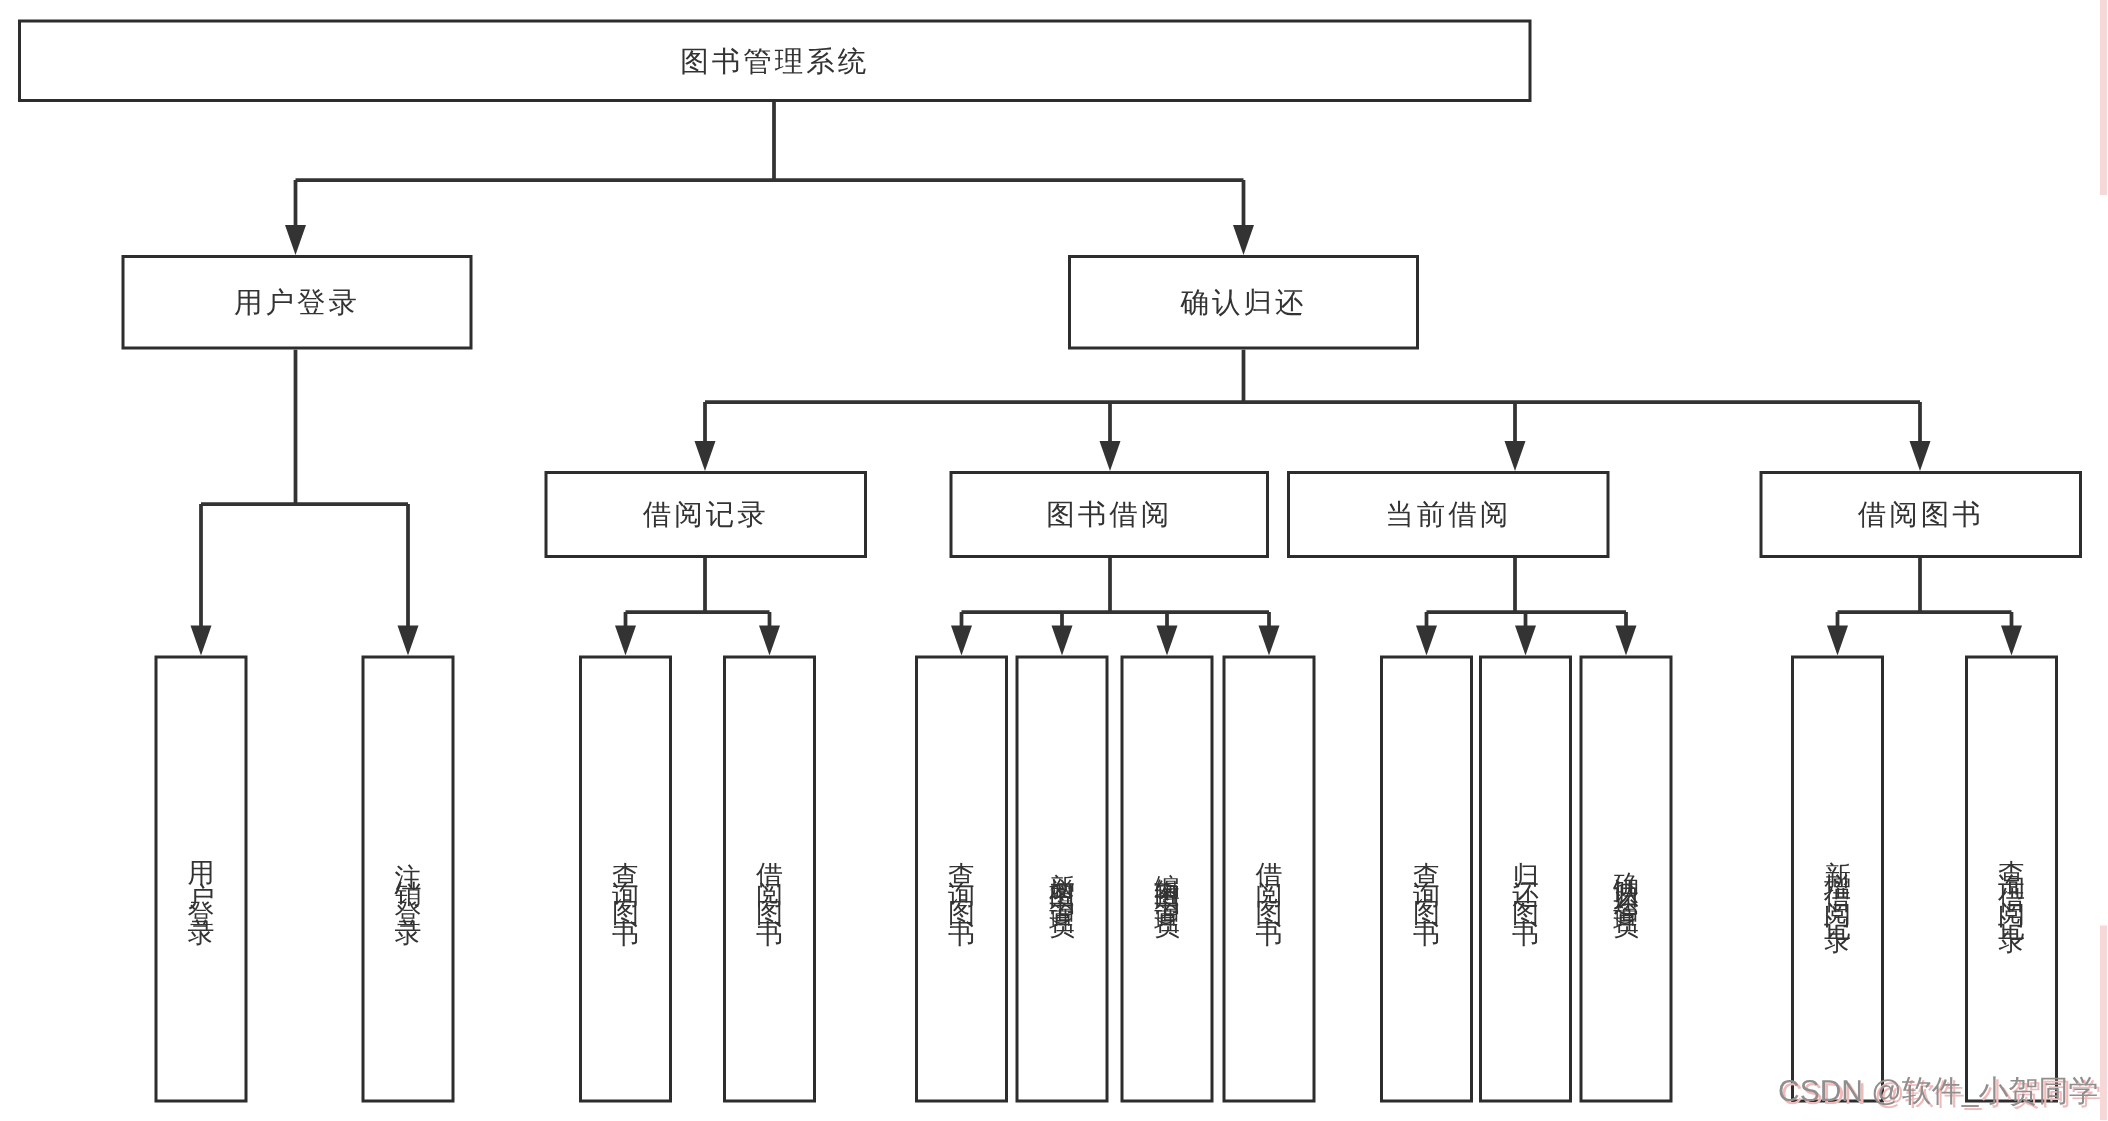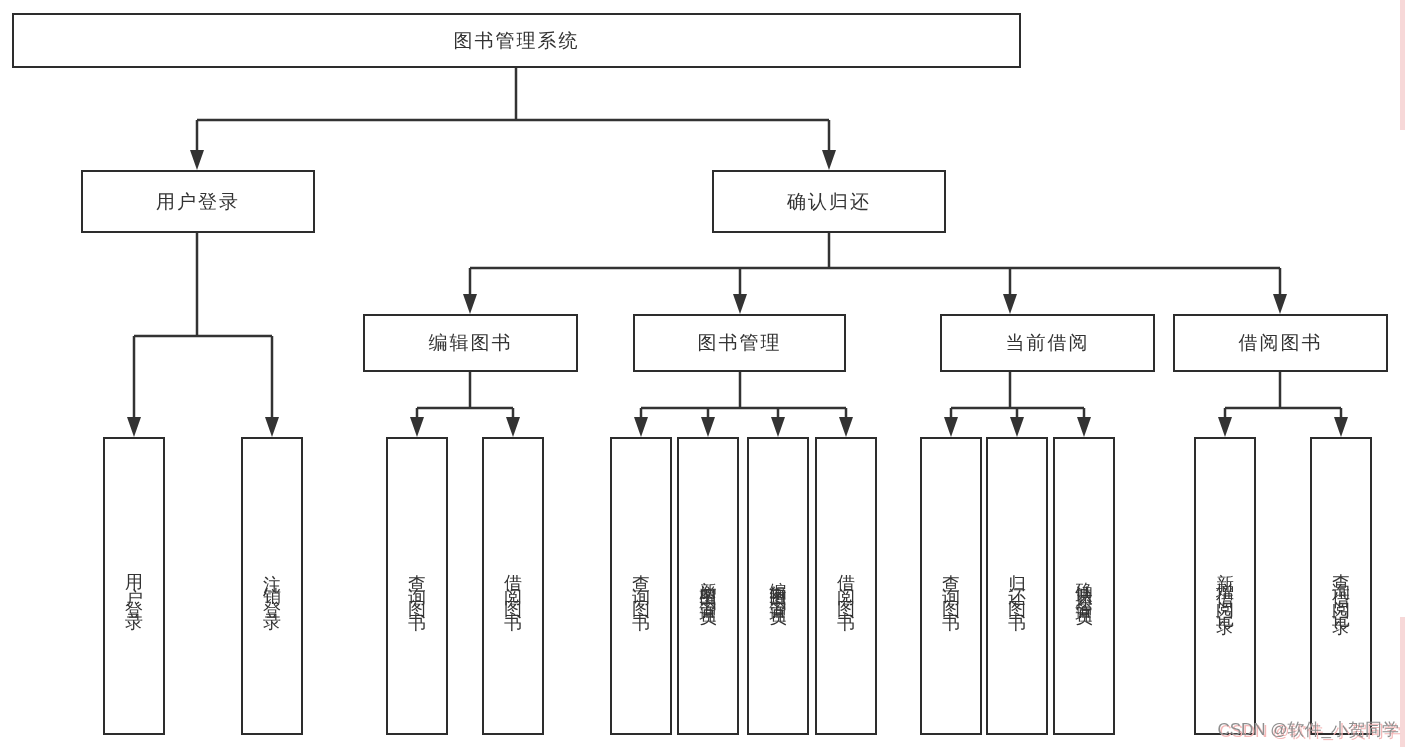"编辑图书" span.hlabel { text: 编辑图书 -> 借阅记录 }
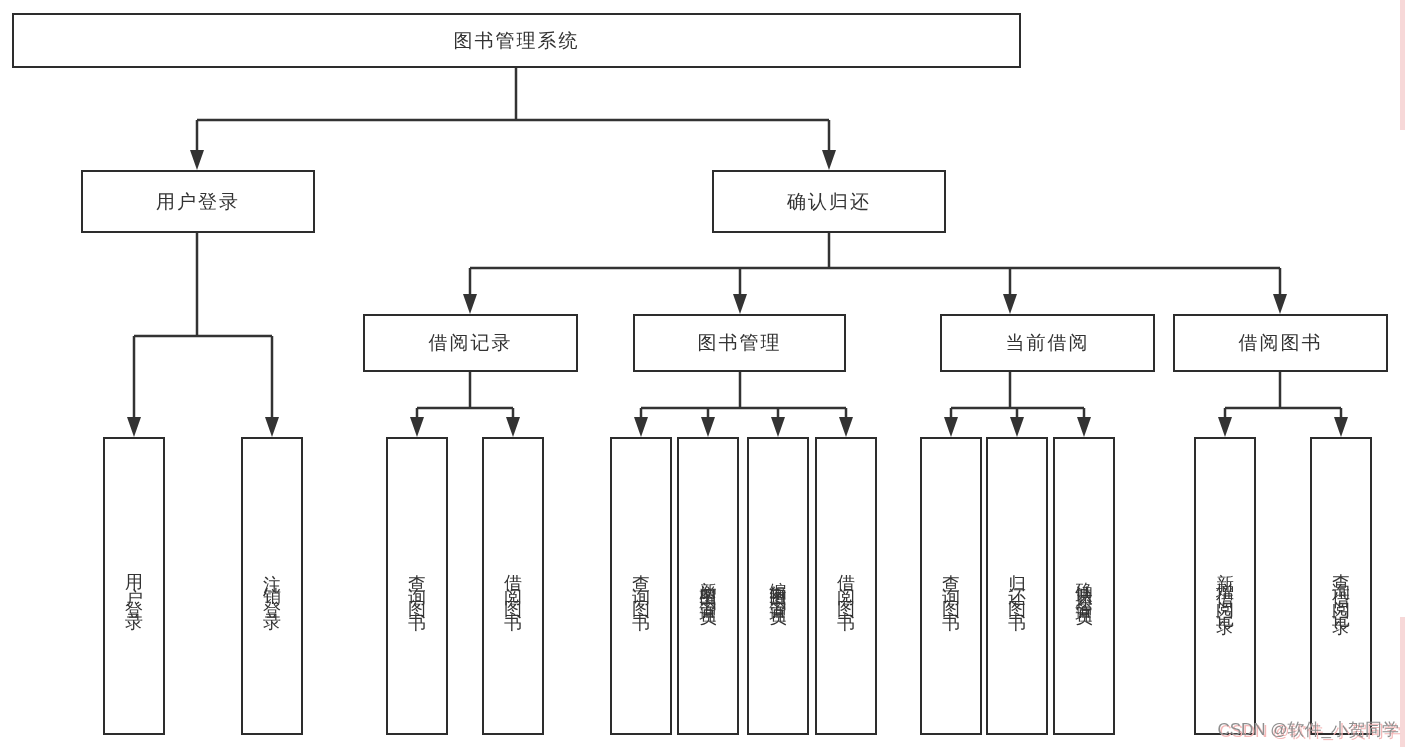"图书管理" span.hlabel { text: 管理 -> 借阅 }
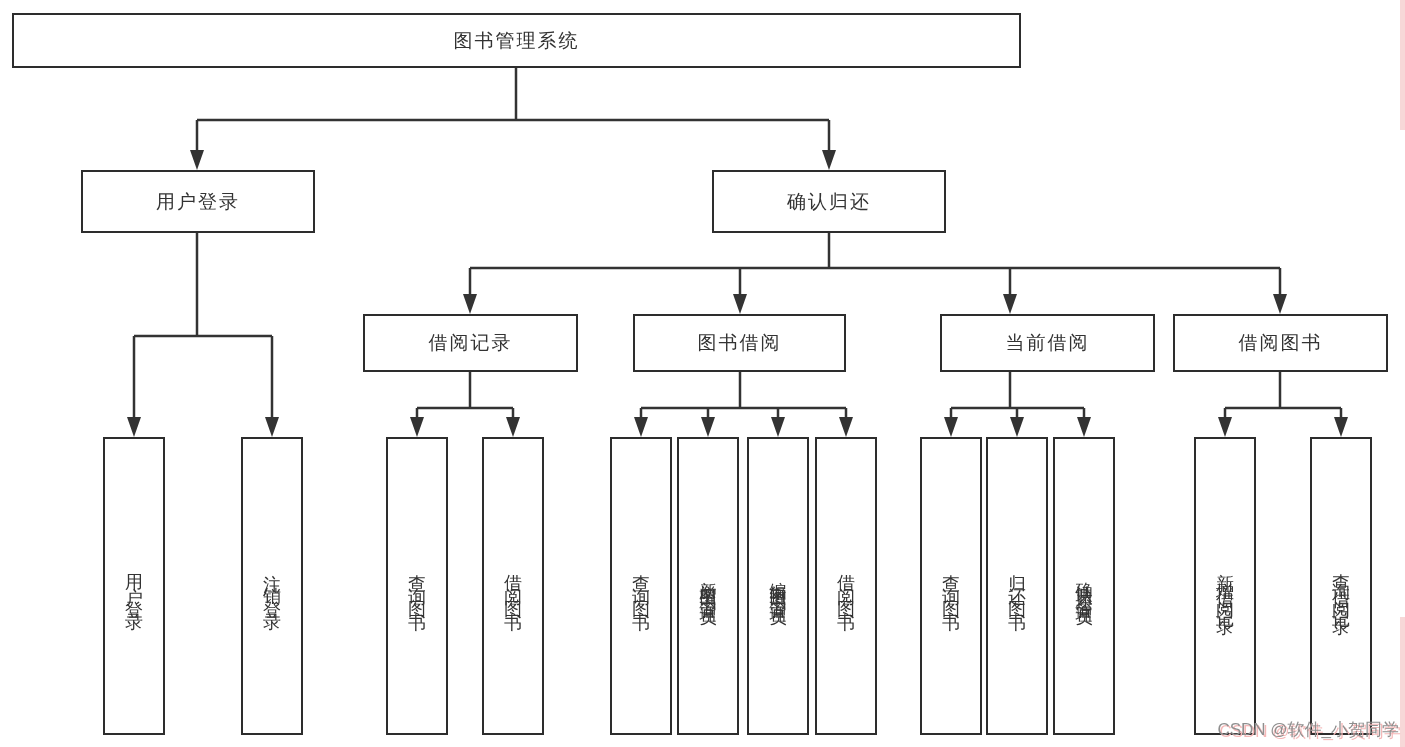"当前借阅" div.box { left: 940px -> 858px }
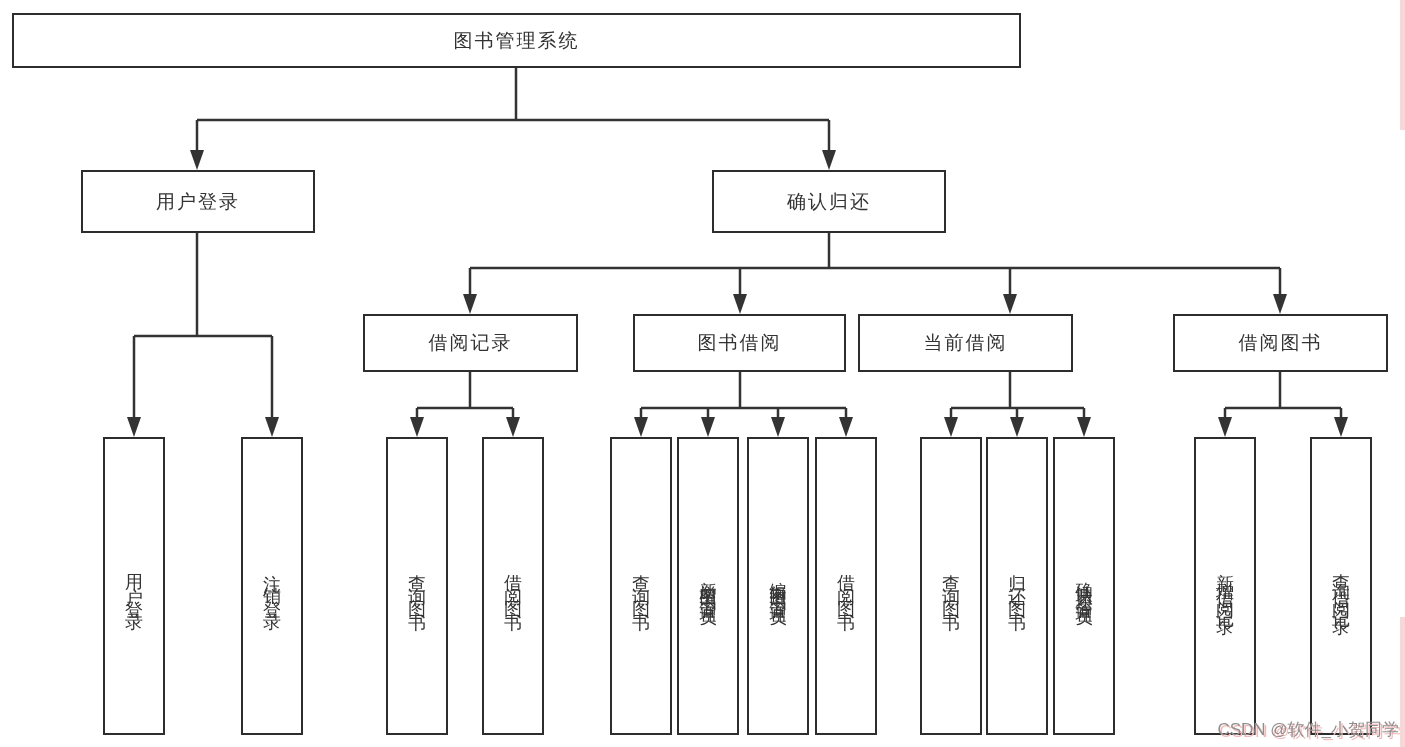"CSDN @软件_小贺同学" .watermark { font-size: 17px -> 20px }
